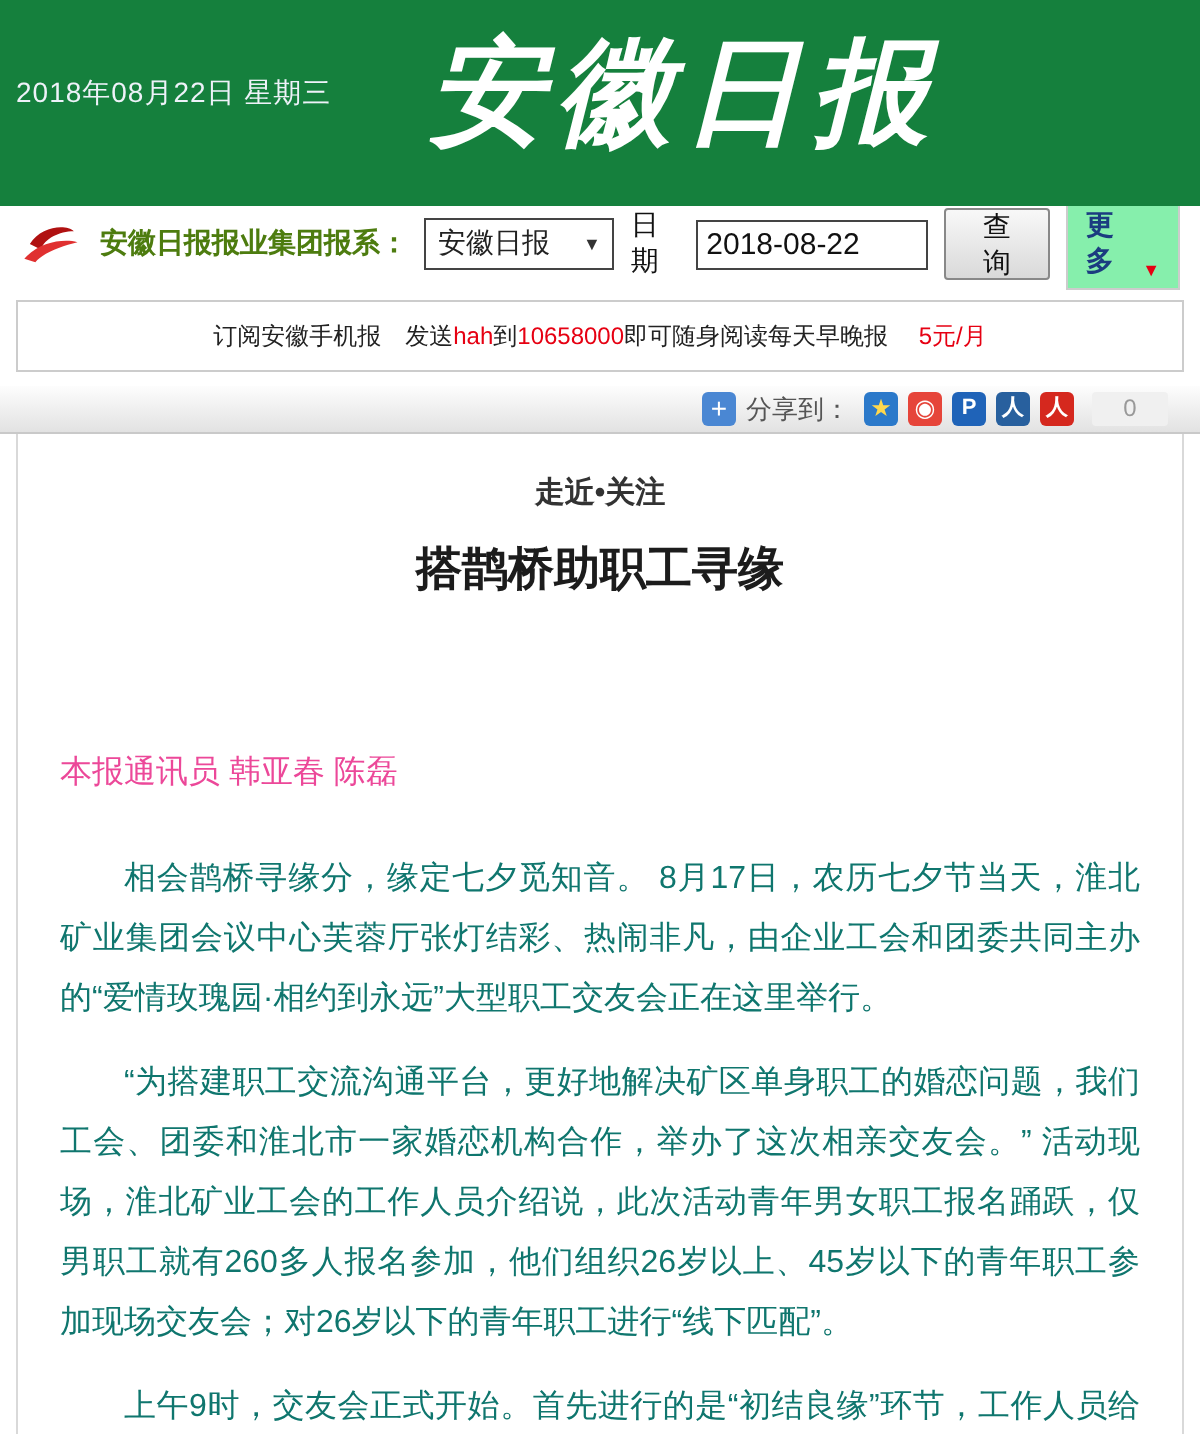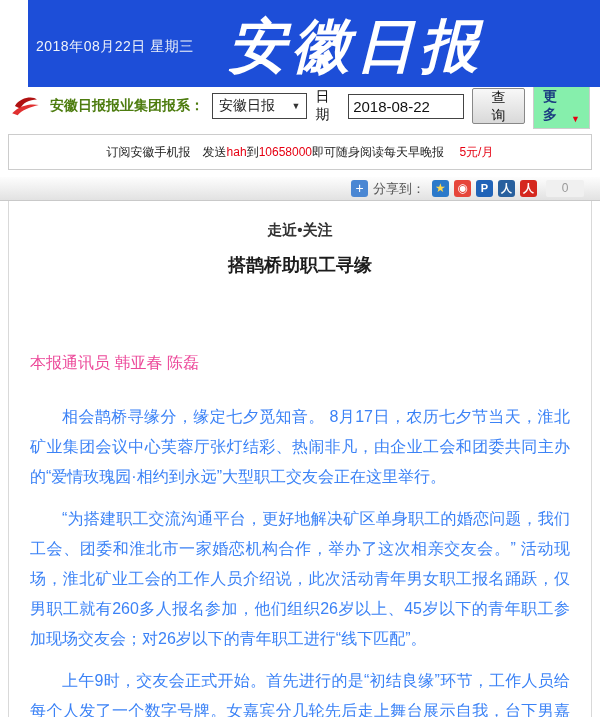"2018年08月22日 星期三" .masthead { background: #1d4ed8 -> #15803d; height: 87px -> 103px; margin-left: 28px -> none }
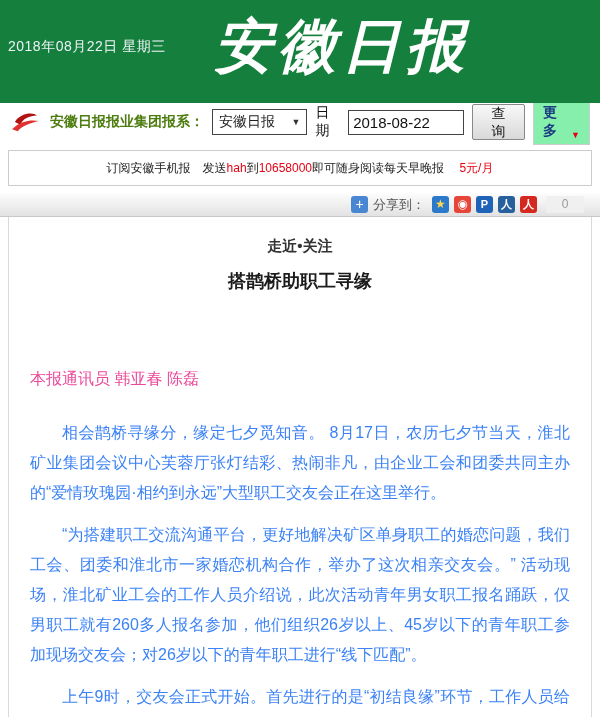"搭鹊桥助职工寻缘" .article-title { font-size: 18px -> 23px }
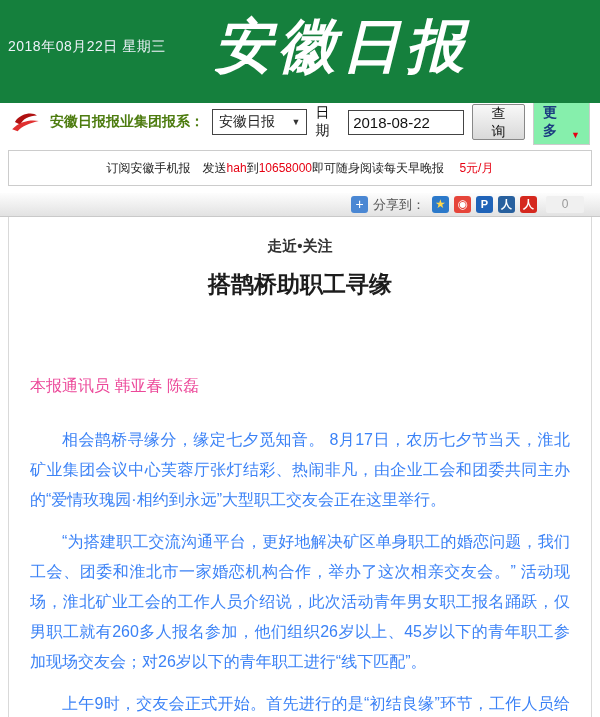"相会鹊桥寻缘分，缘定七夕觅知音。" .article-body p { color: #3b82f6 -> #0f766e }
